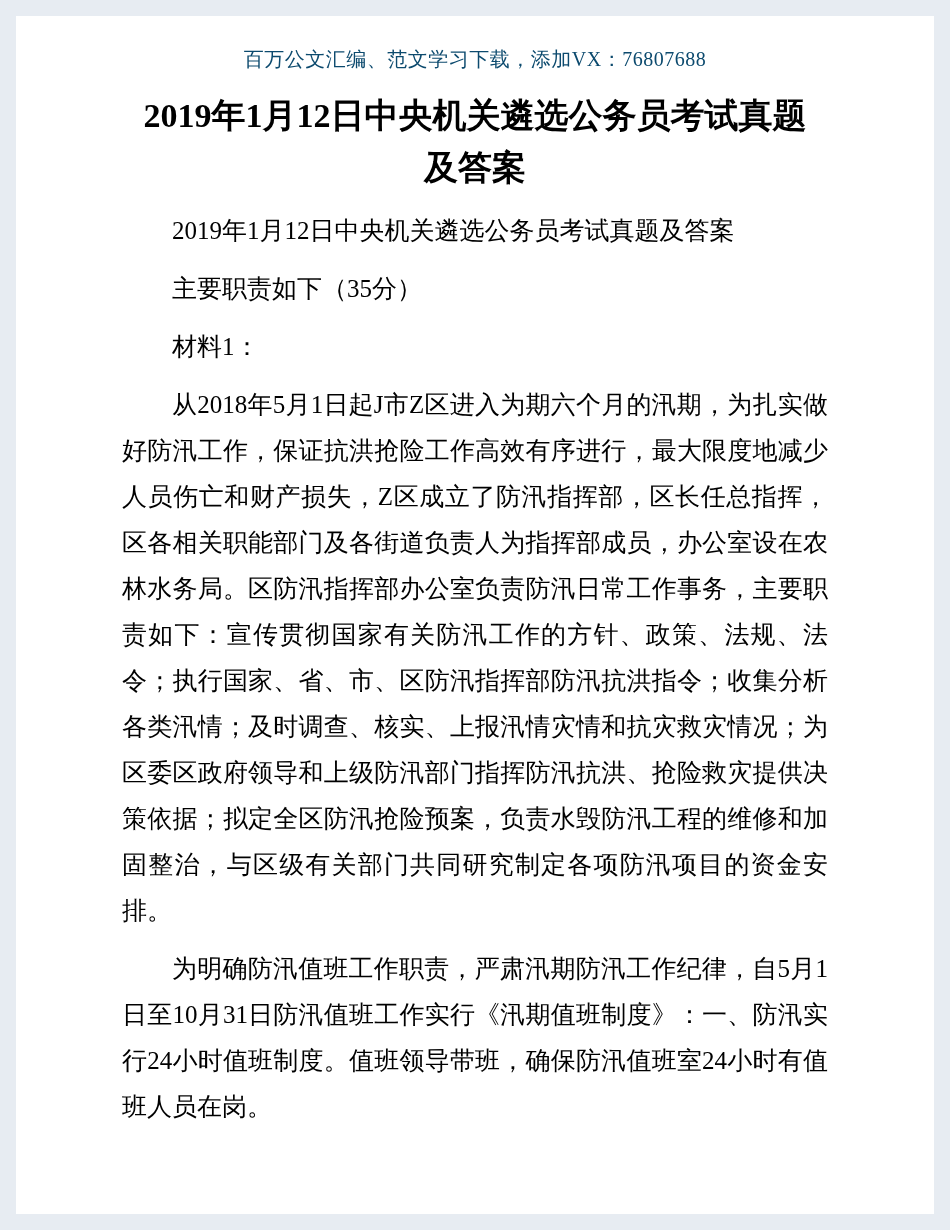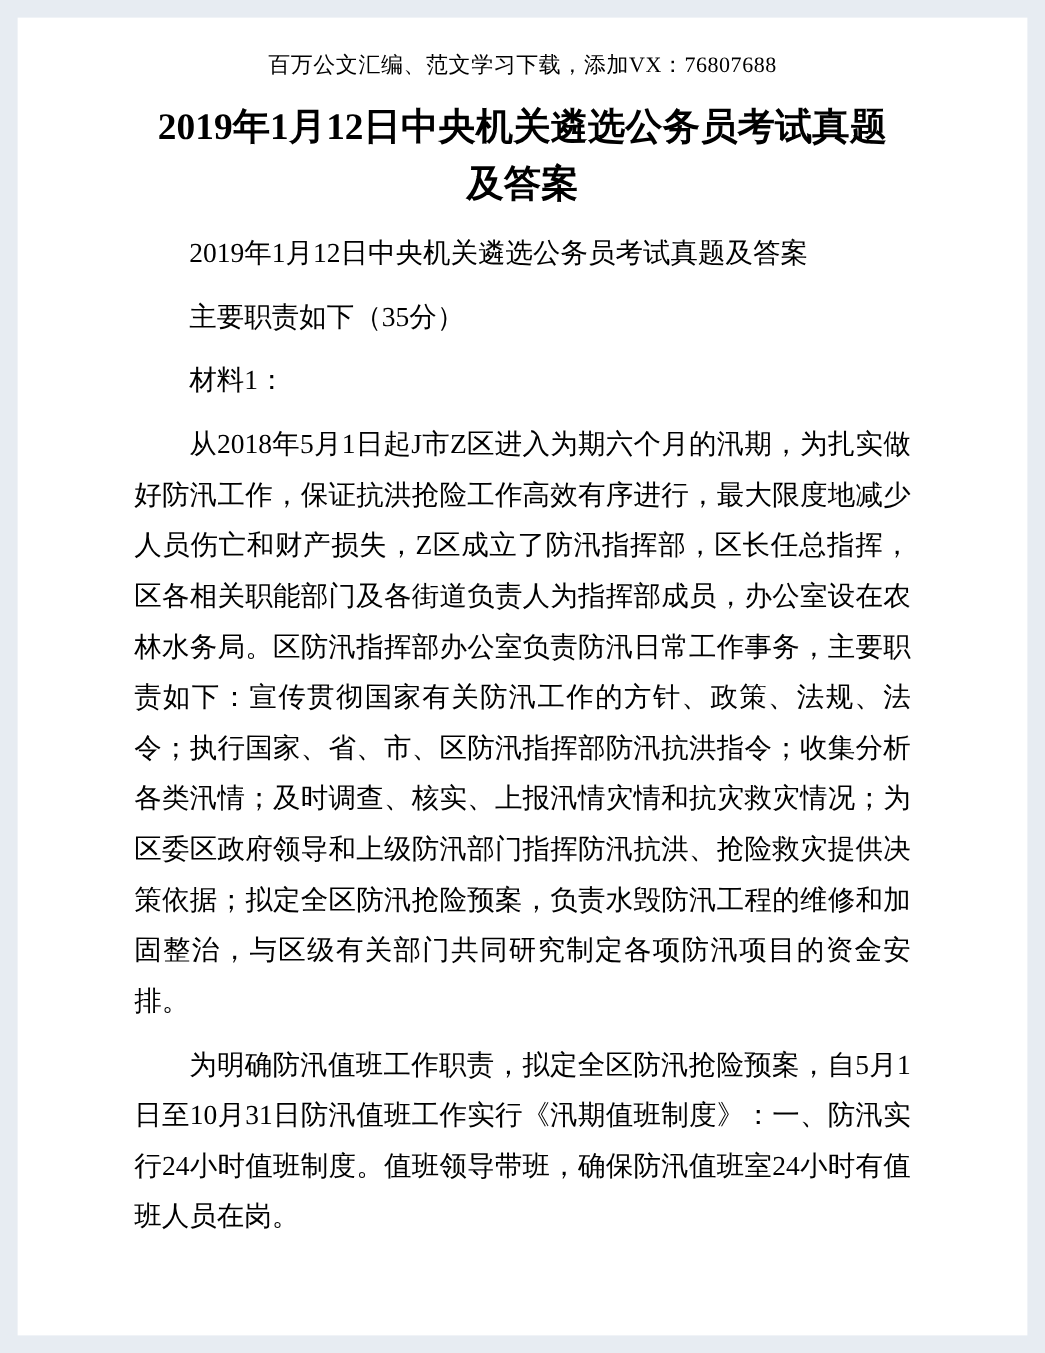"百万公文汇编、范文学习下载，添加VX：76807688" .notice { color: #000000 -> #0c4a6e }
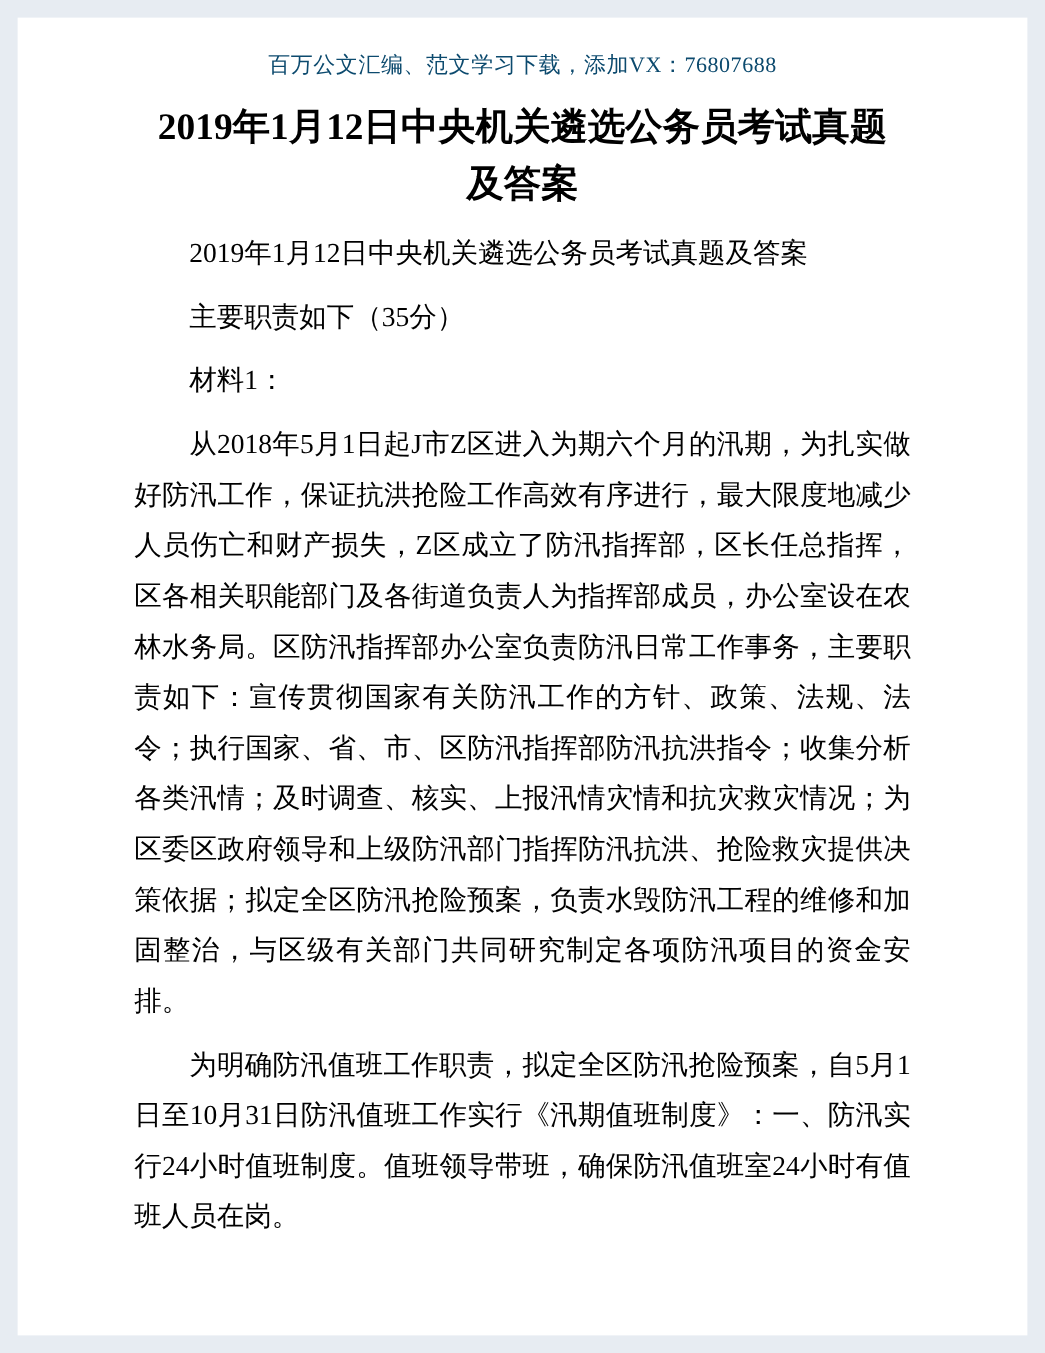"为明确防汛值班工作职责，拟定全区防汛抢险预案，自5月1日至10月31日防汛值班工" p { text: 拟定全区防汛抢险预案 -> 严肃汛期防汛工作纪律 }
